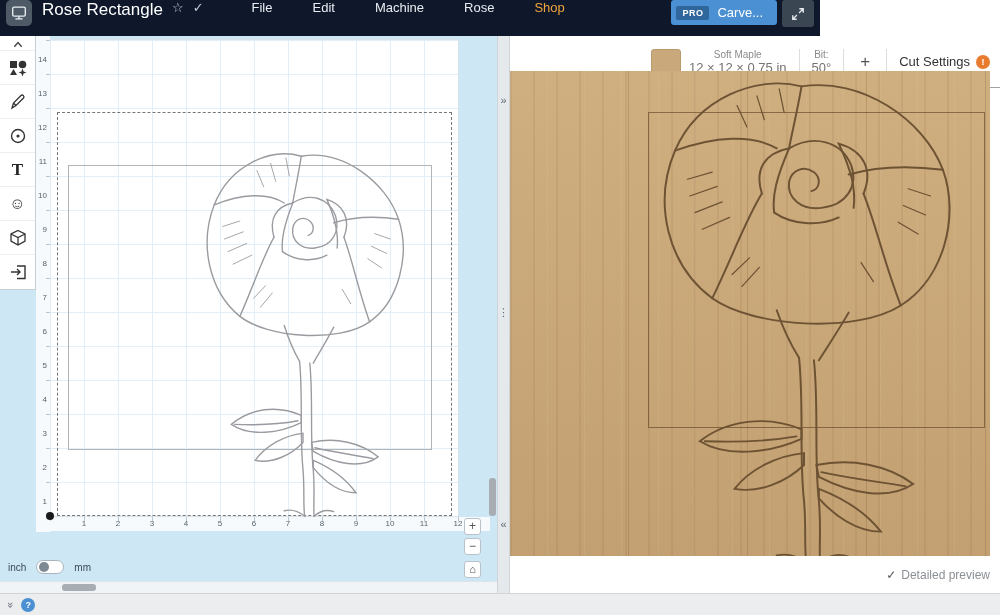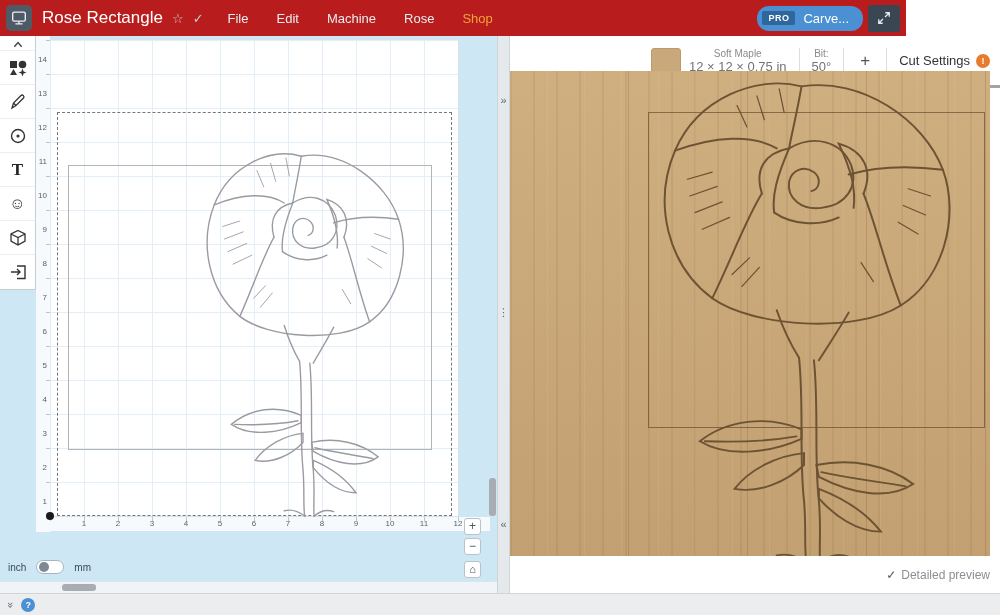"Rose Rectangle" .header { align-items: center -> none; background: #b91c1c -> #0f172a; width: 906px -> 820px }
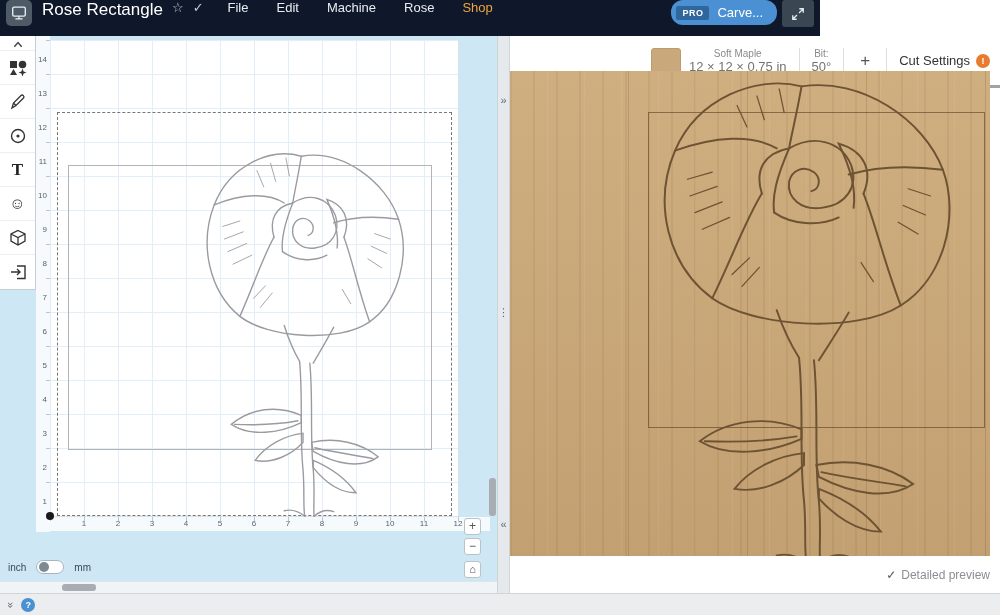"File" .menus { gap: 28px -> 40px; margin-left: 24px -> 48px }
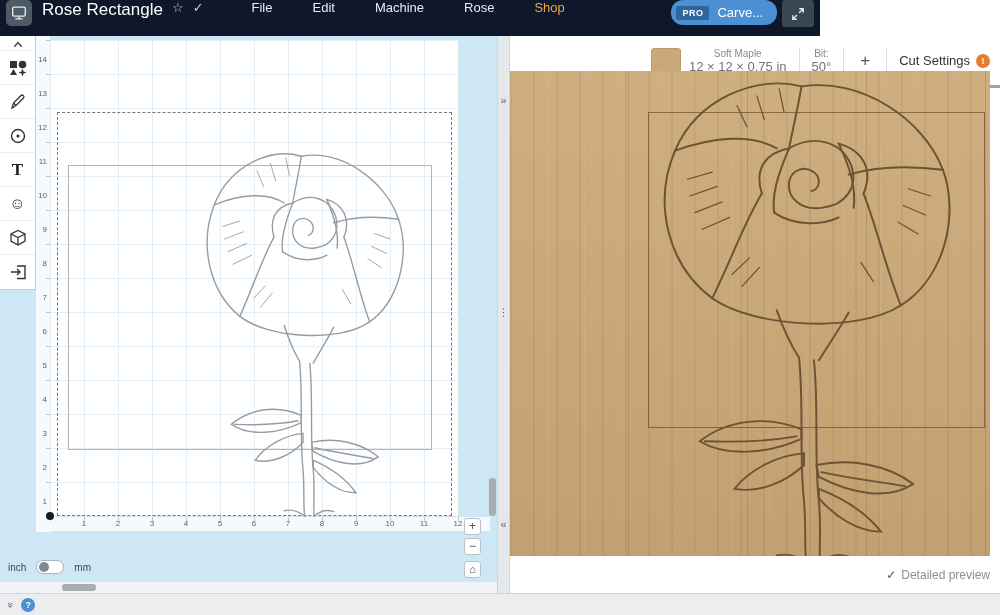"PRO" .carve { border-radius: 12px -> 3px }
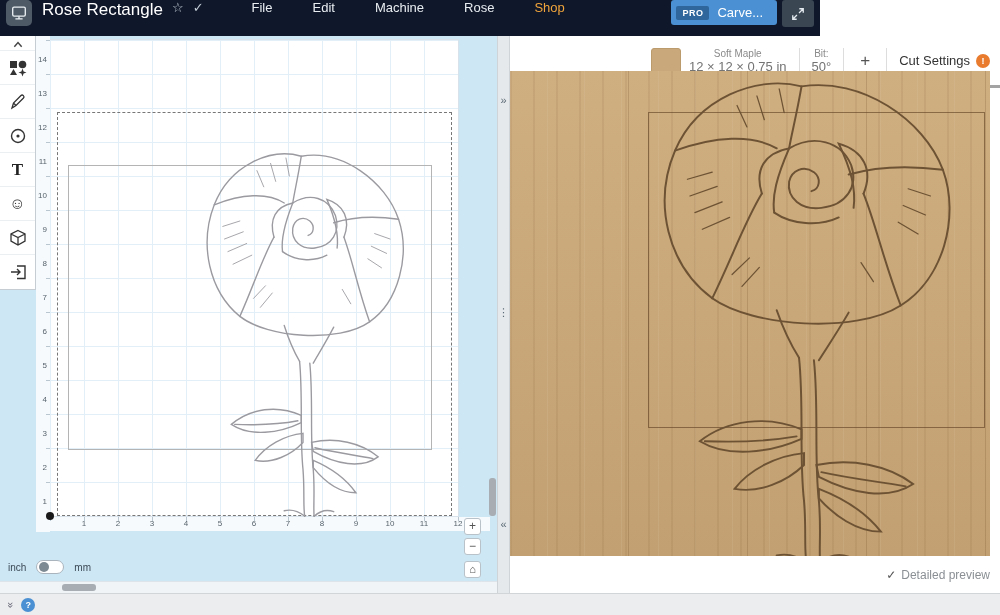"Soft Maple" .preview-bar { border-bottom: 3px solid #a3a3a3 -> 1px solid #a3a3a3 }
